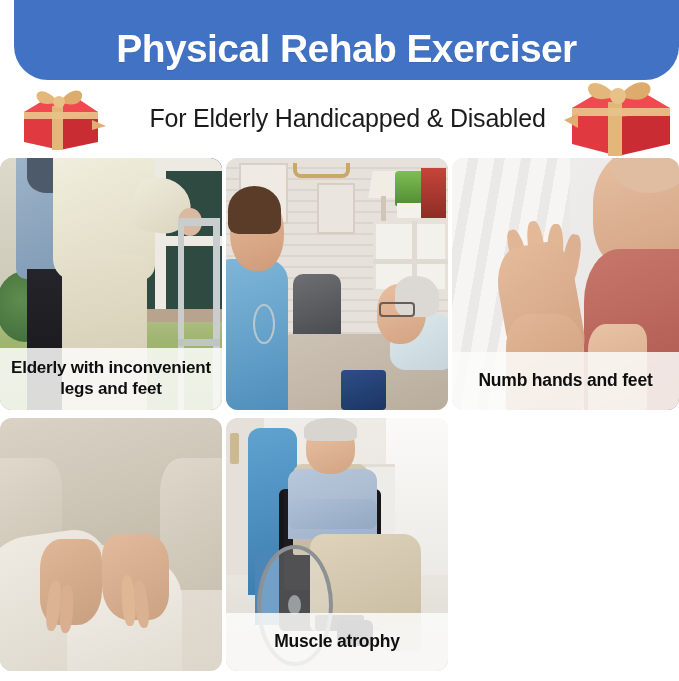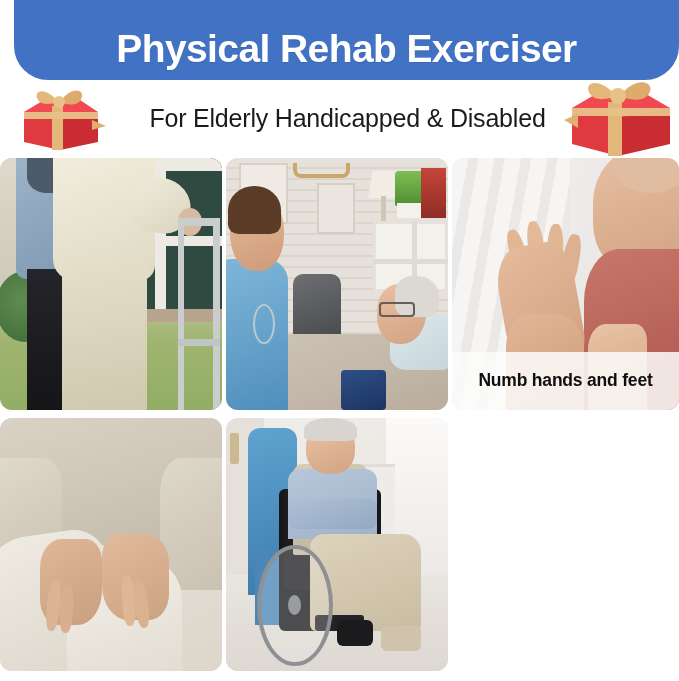"Elderly with inconvenient legs and" div.caption { html: none -> <div> <span>Elderly with inconvenient legs and feet</span> </div> }
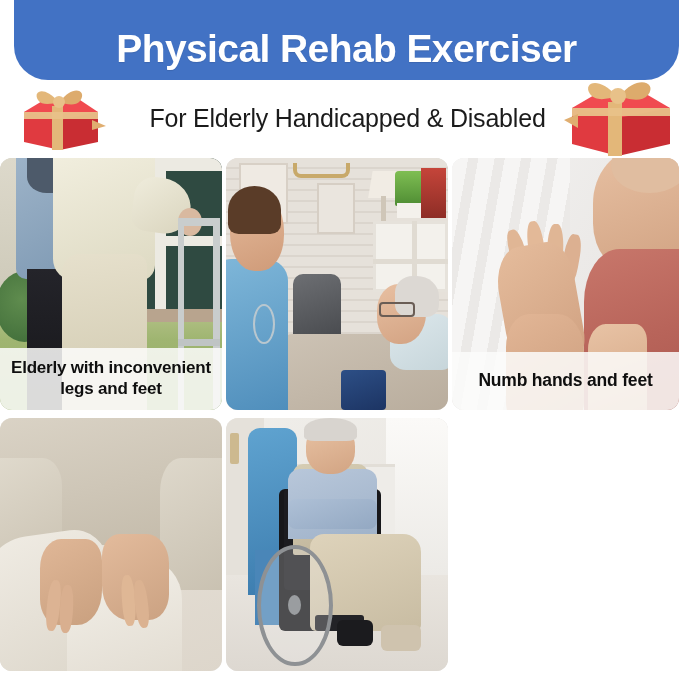"Muscle atrophy" div.caption { html: none -> <div> <span>Muscle atrophy</span> </div> }
